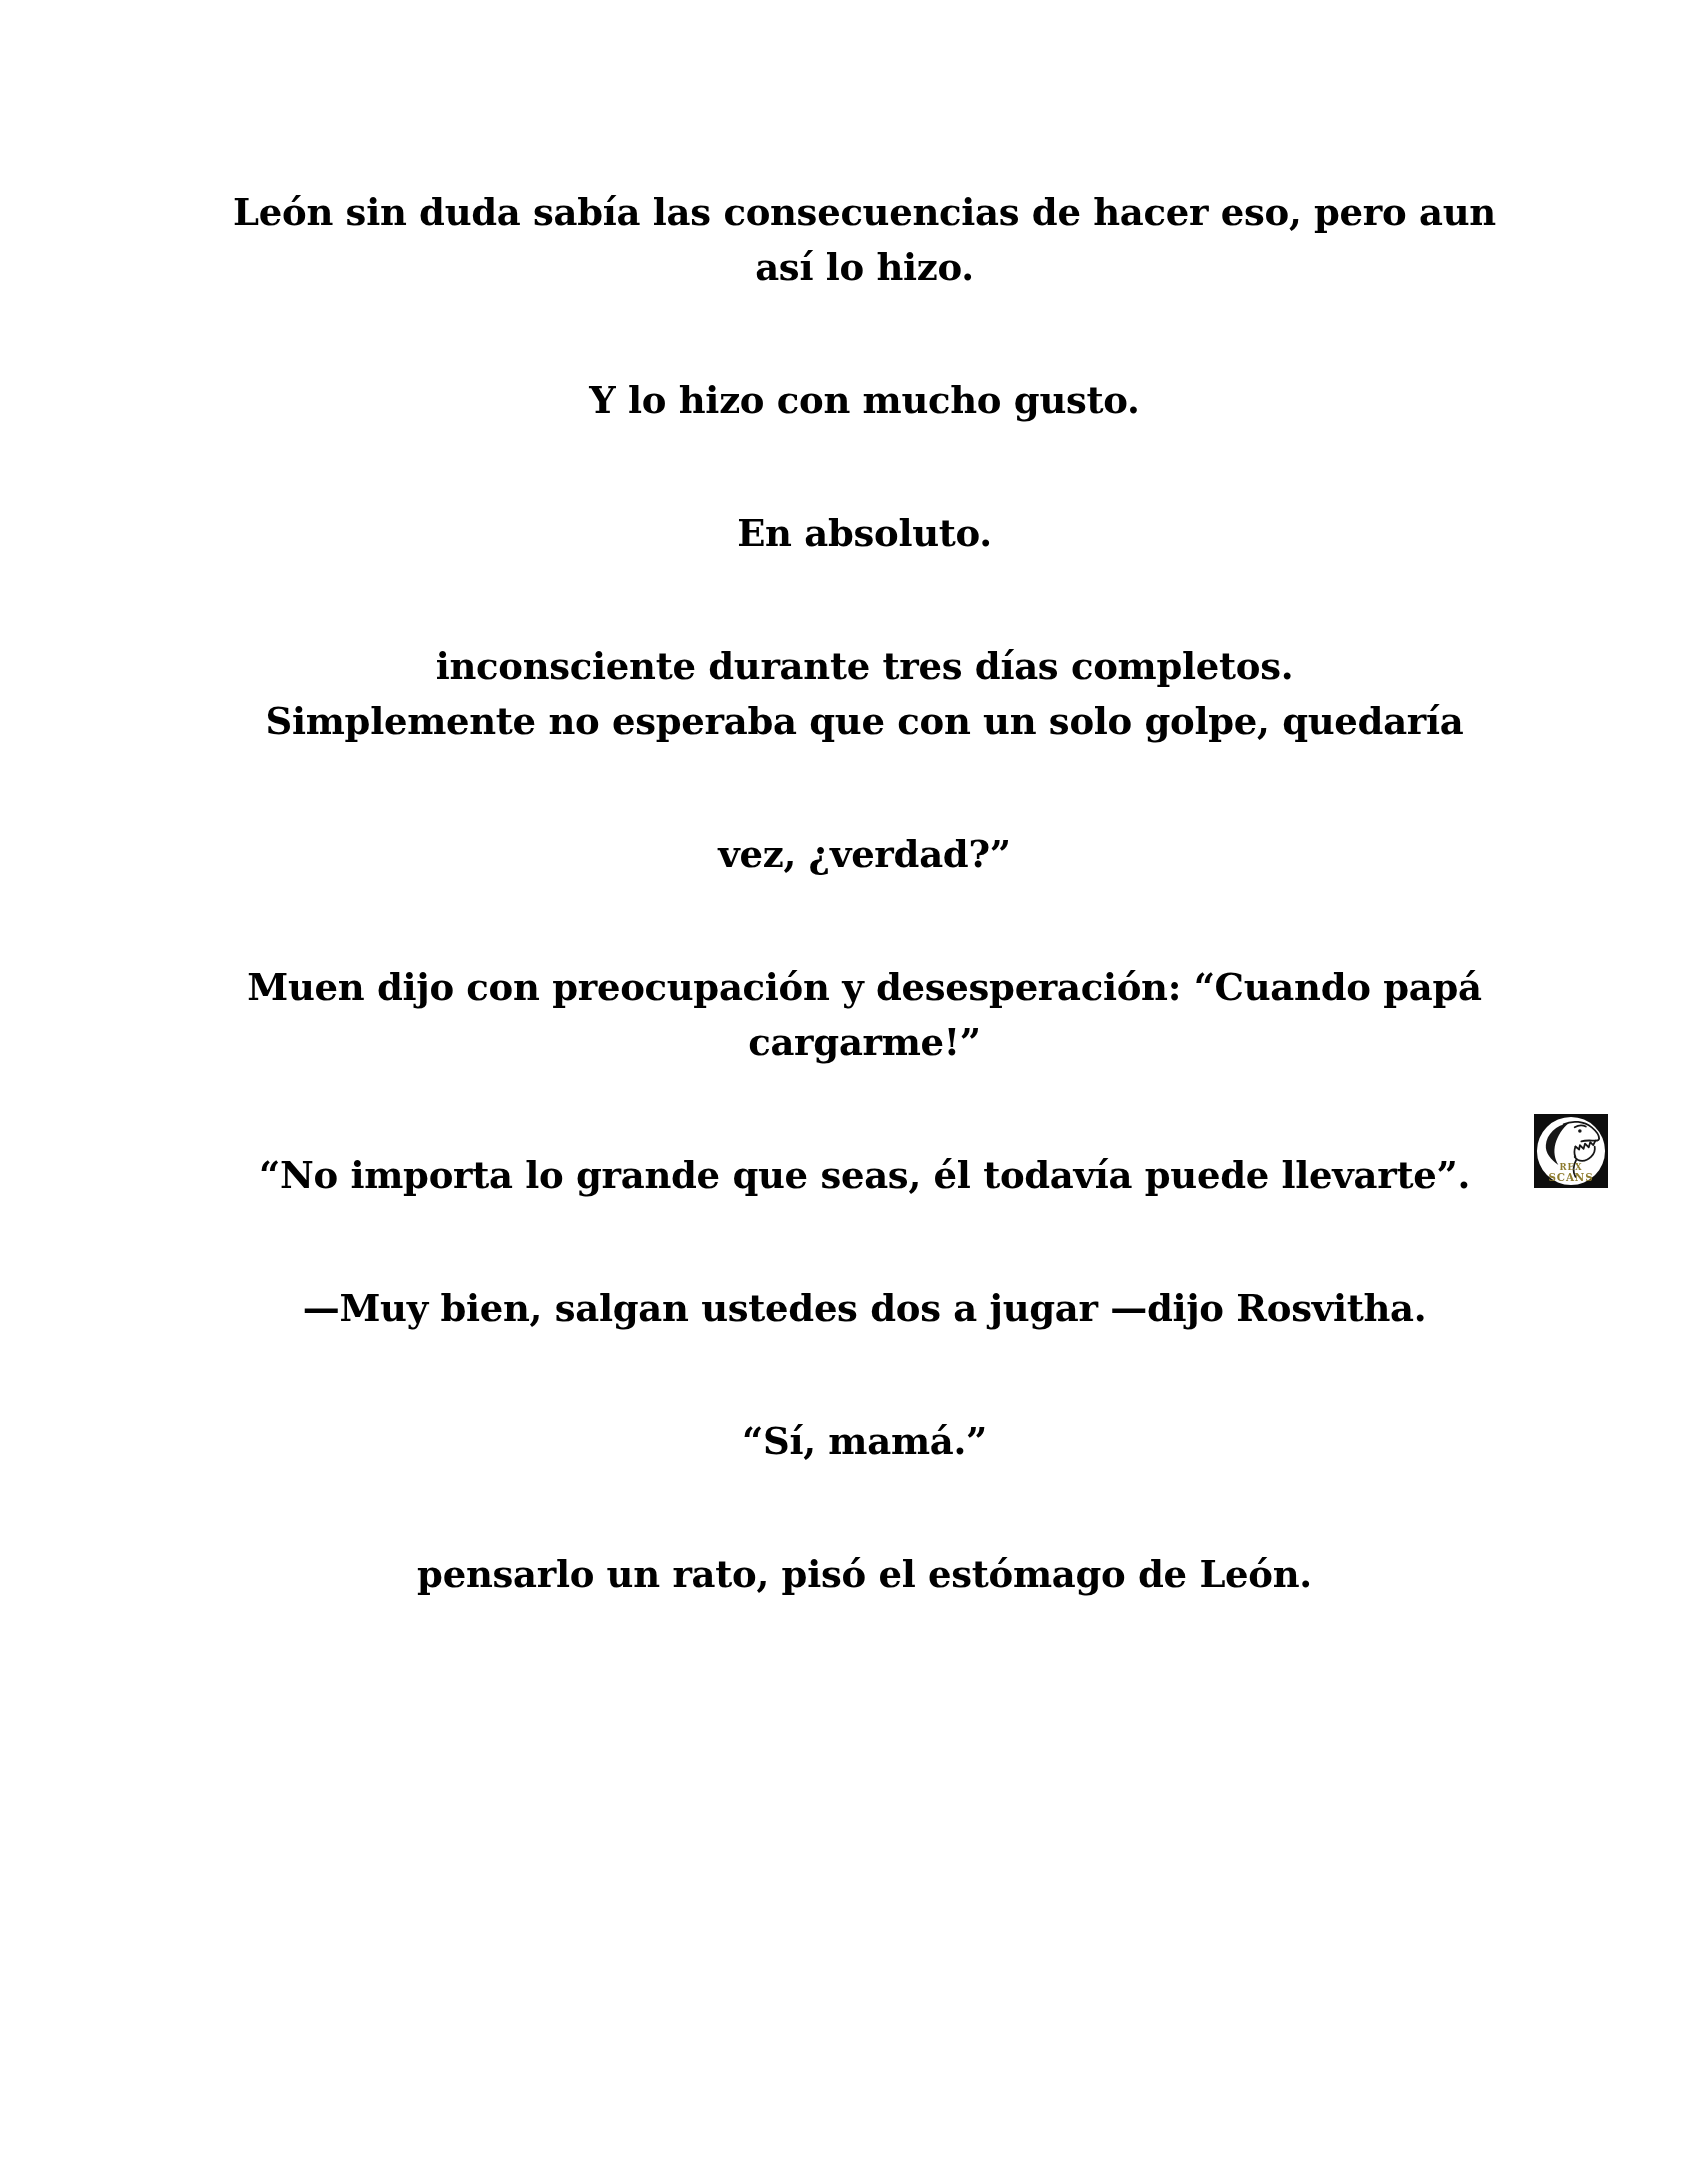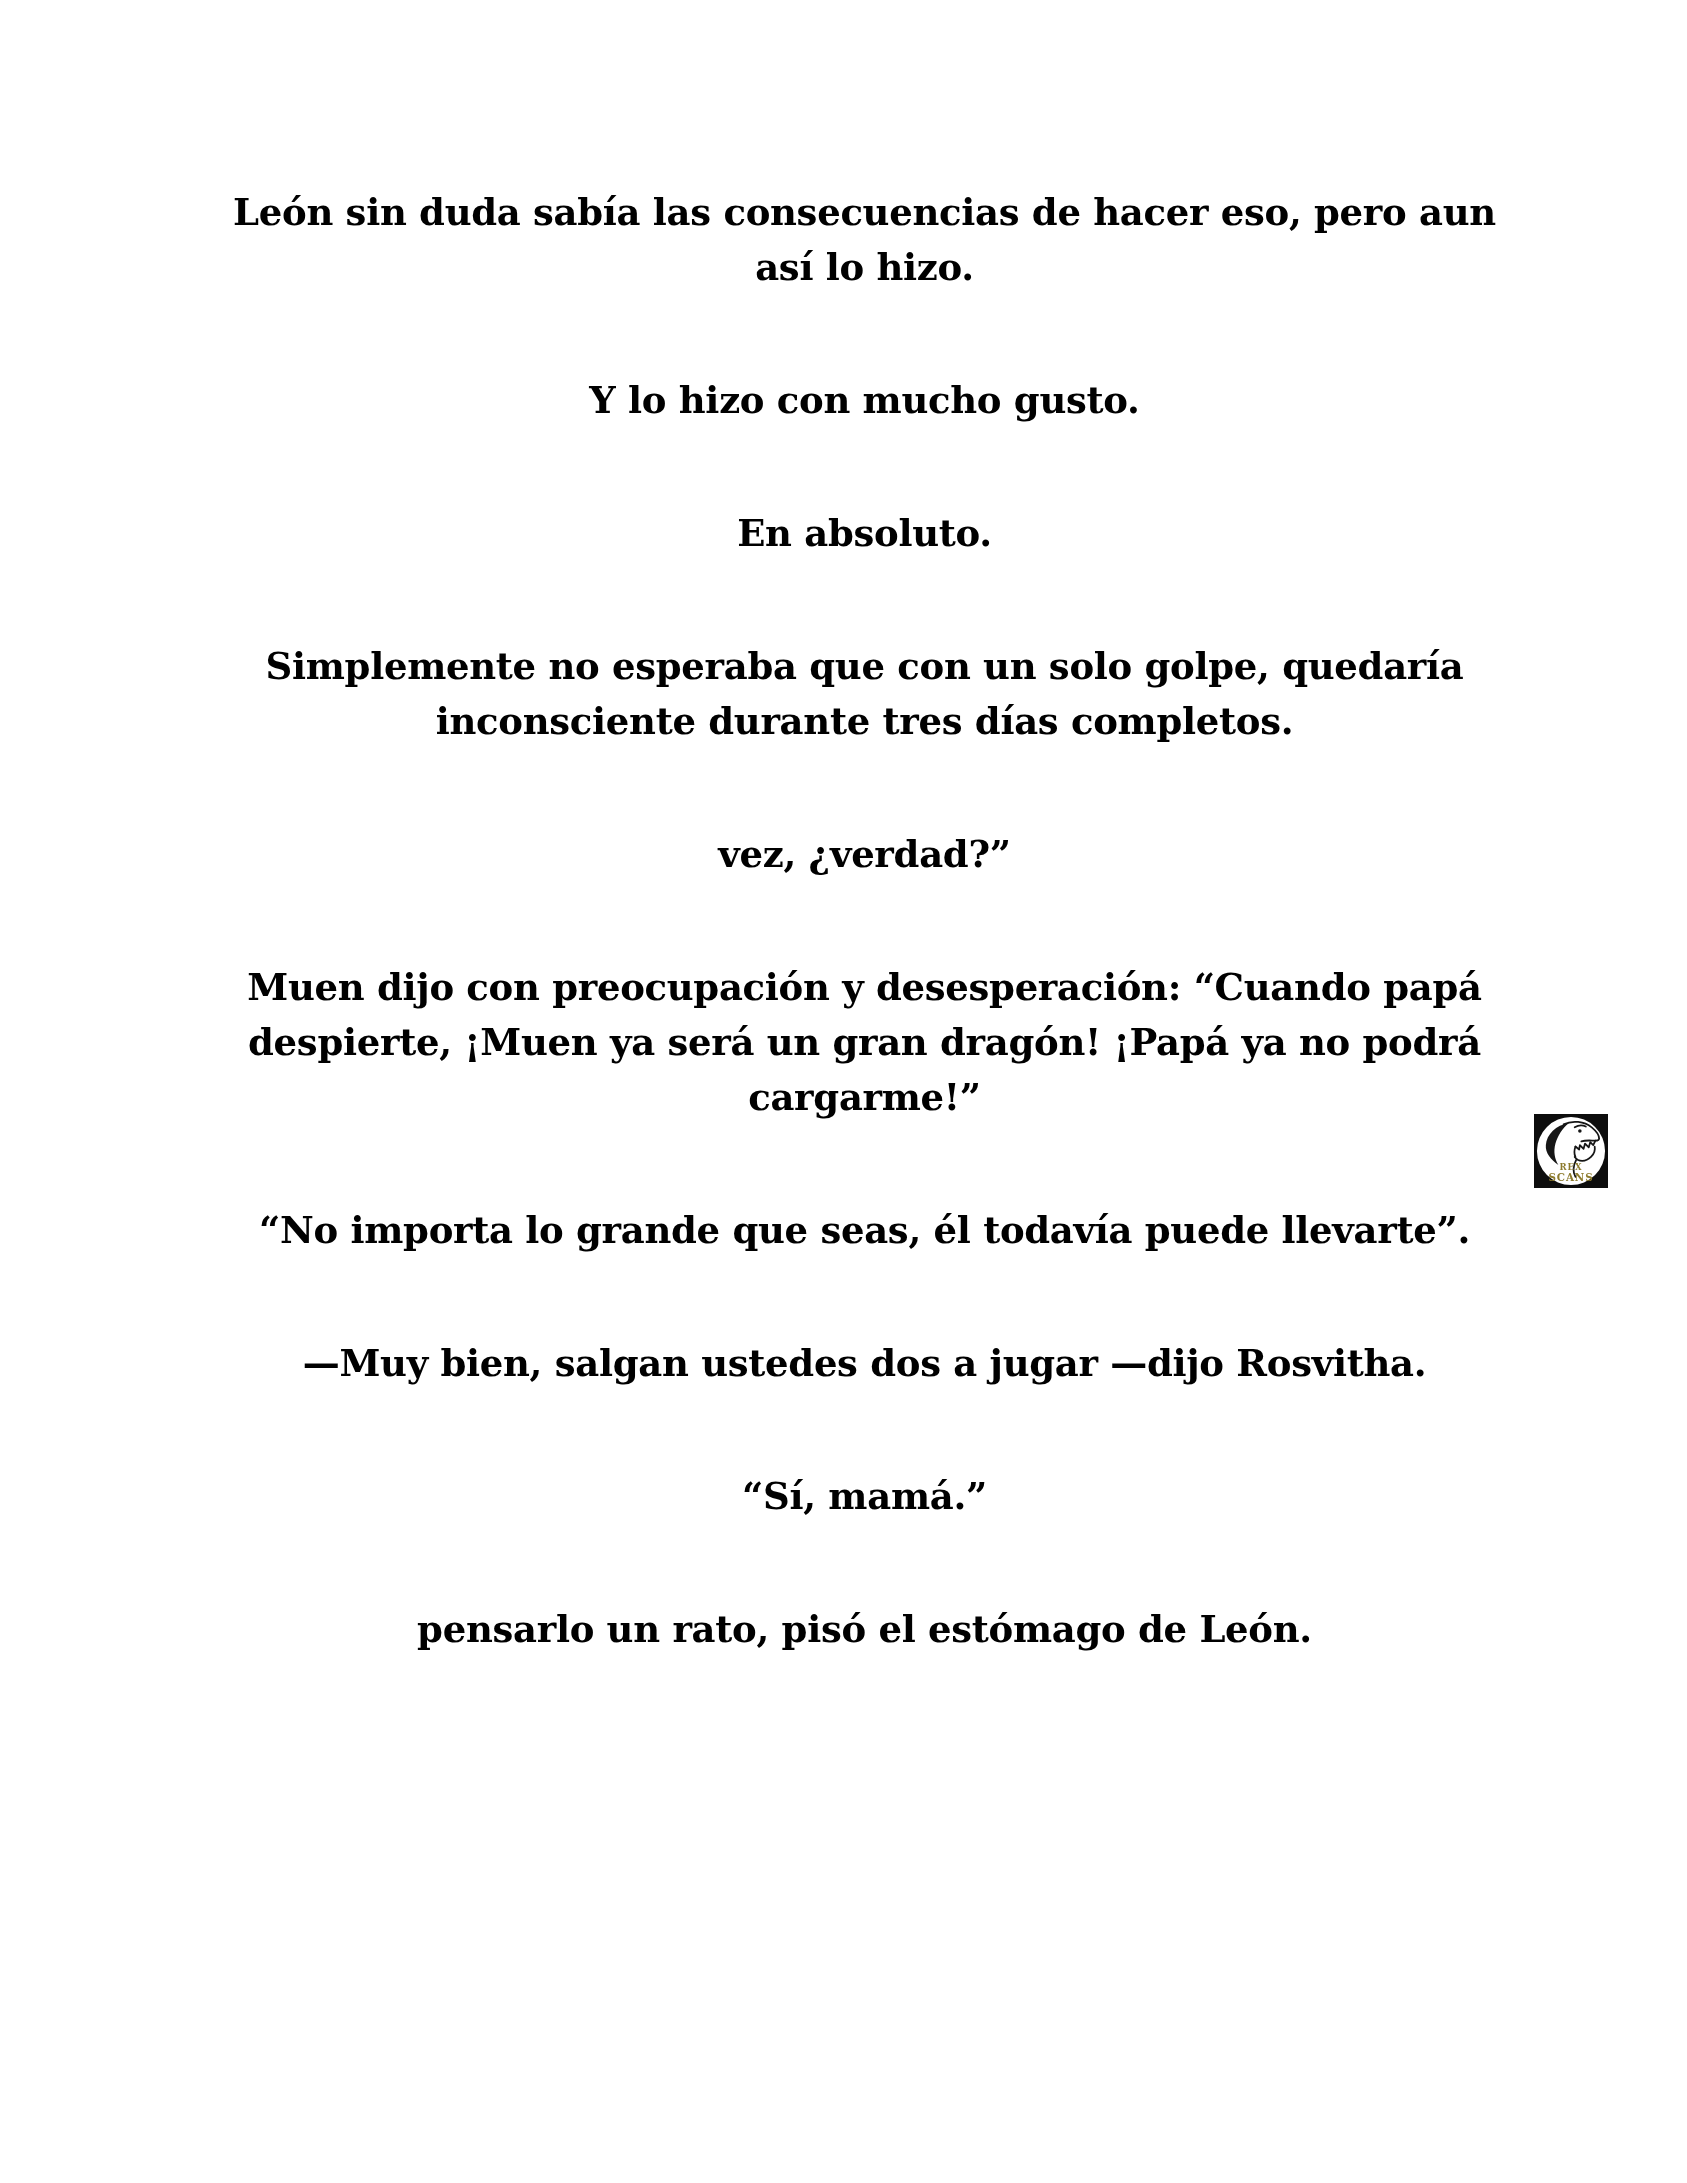"Simplemente no esperaba que con" div.line { order: before "inconsciente durante tres días" -> after "inconsciente durante tres días" }
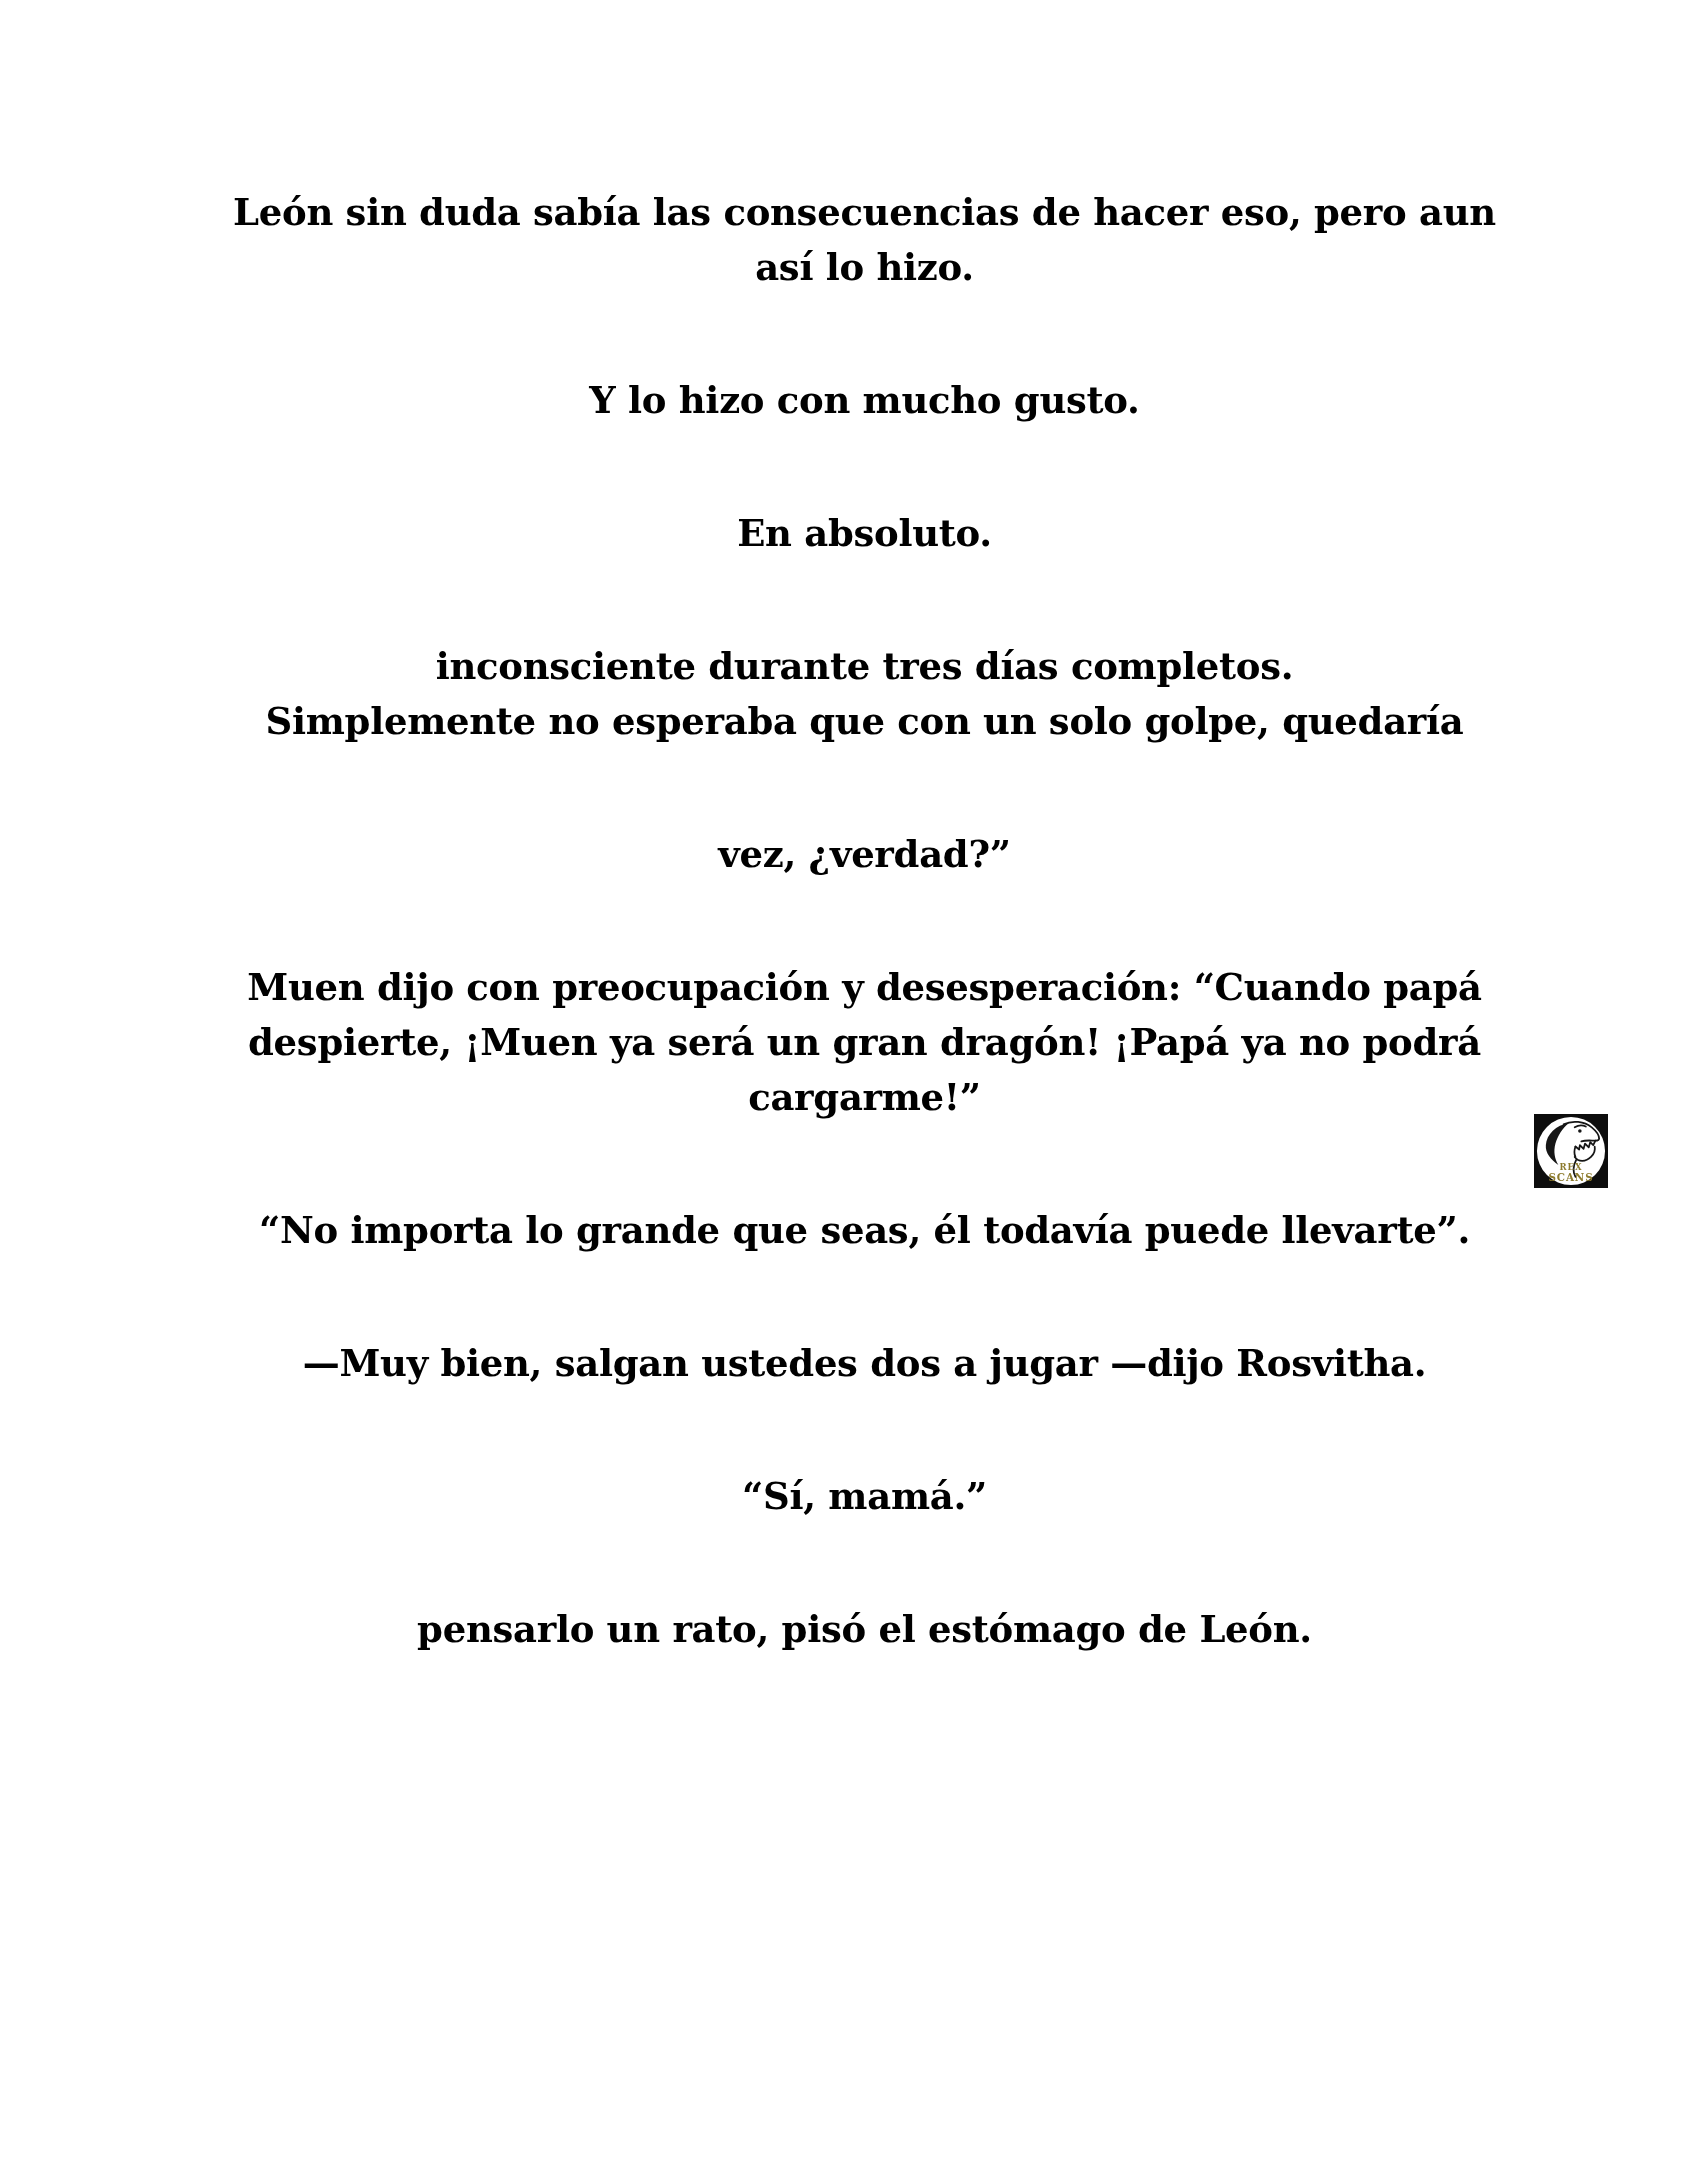"despierte, ¡Muen ya será un" div.line { html: <div>despierte, ¡Muen ya será un gran dragón! ¡Papá ya no podrá</div> -> none }
